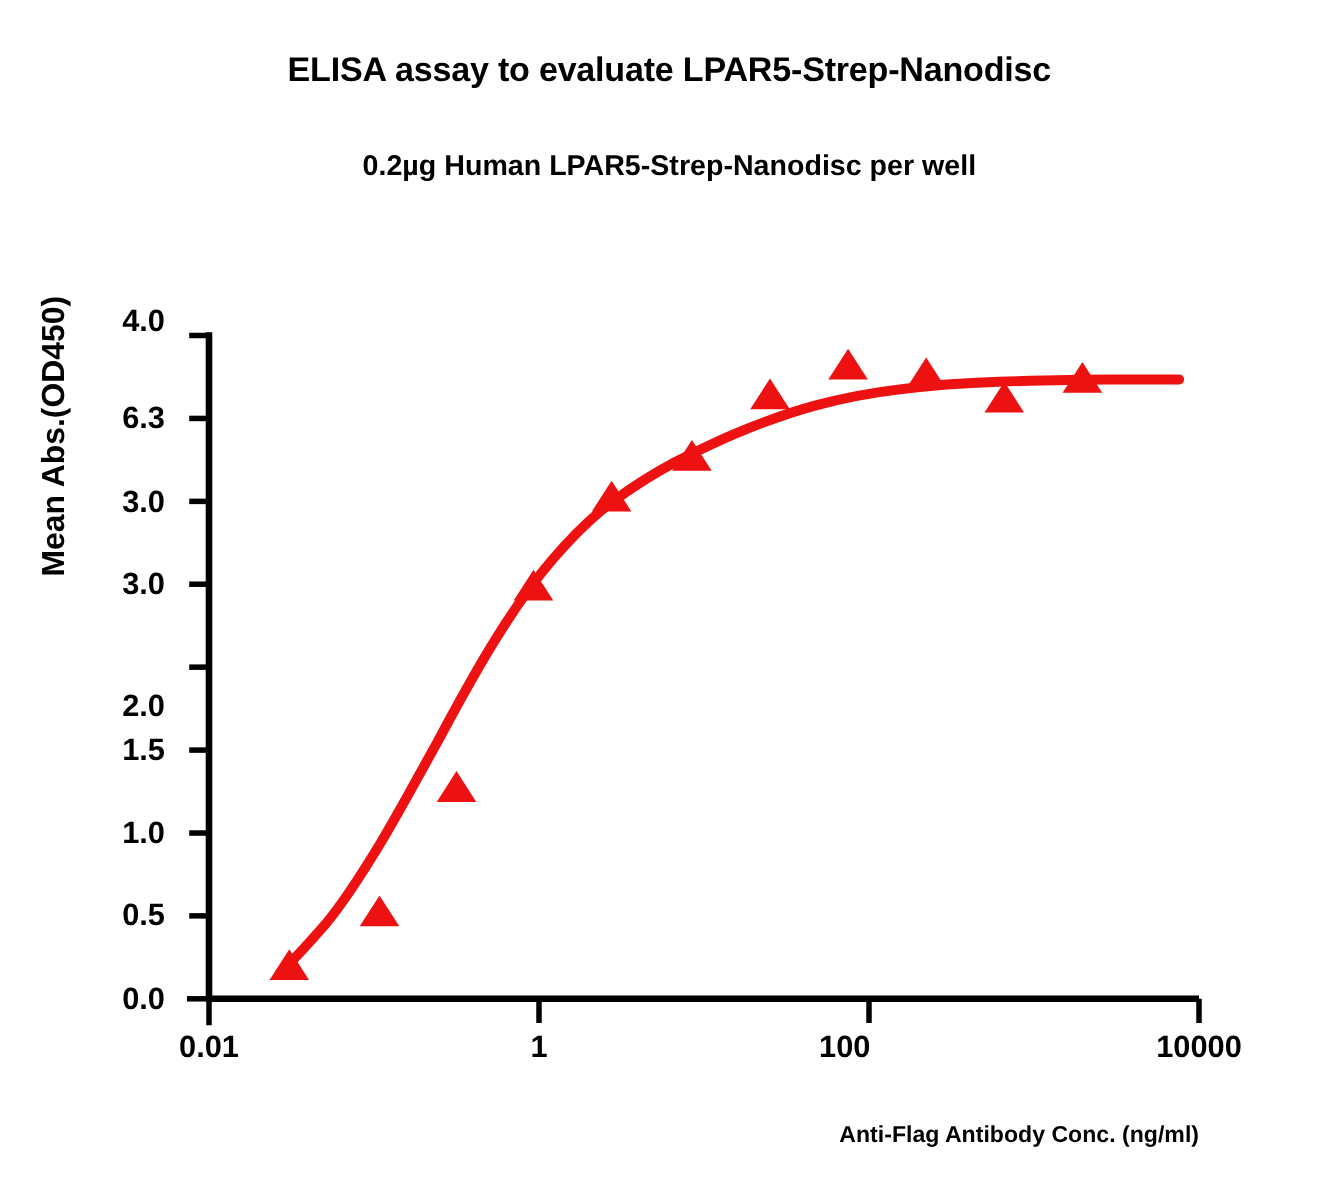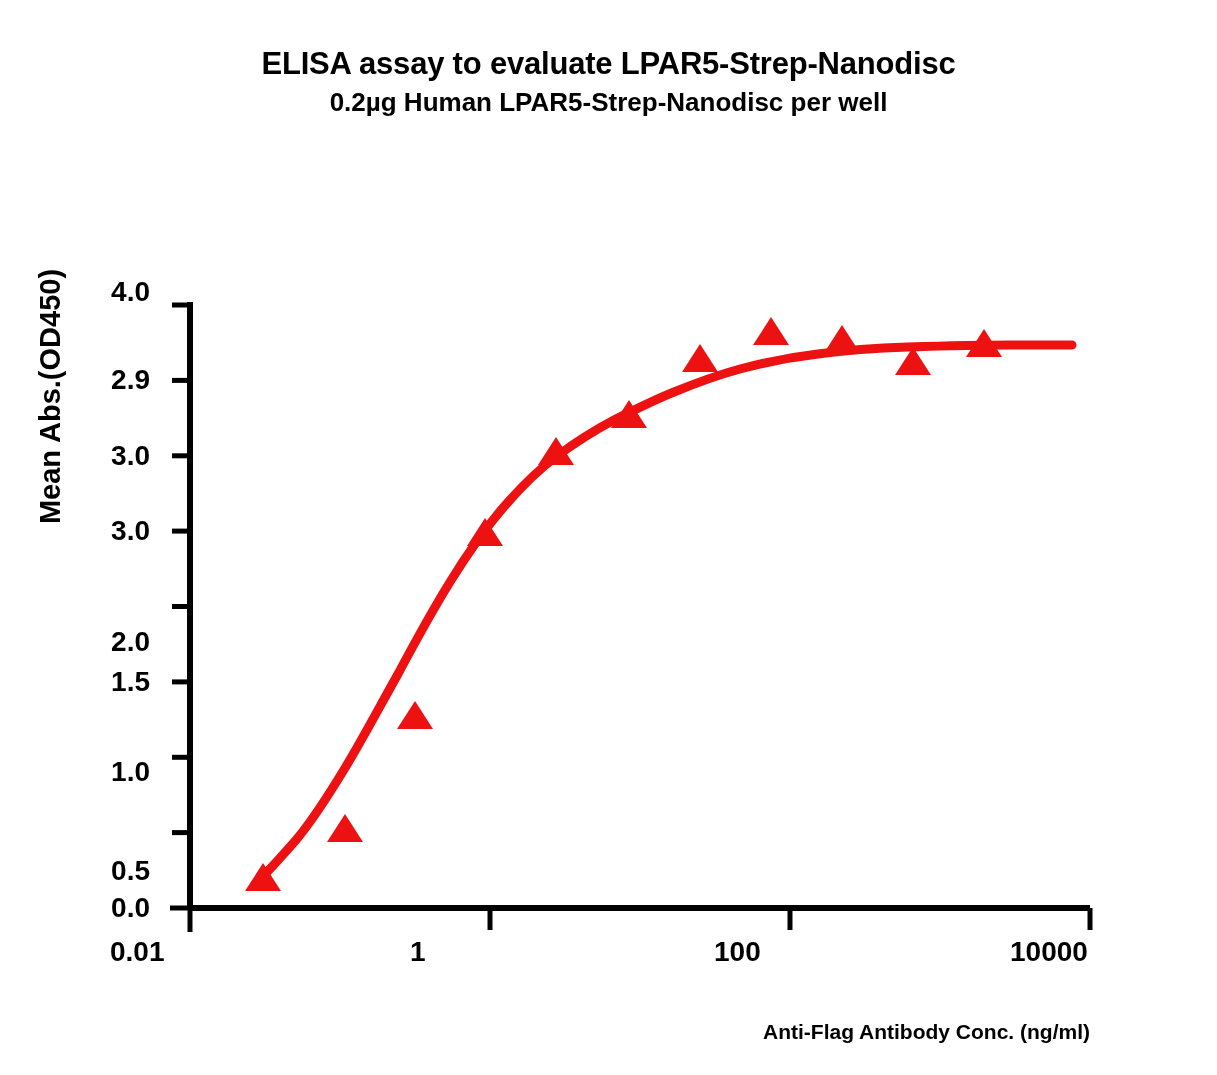"0.2µg Human LPAR5-Strep-Nanodisc per" .chart-subtitle { margin-top: none -> 48px }
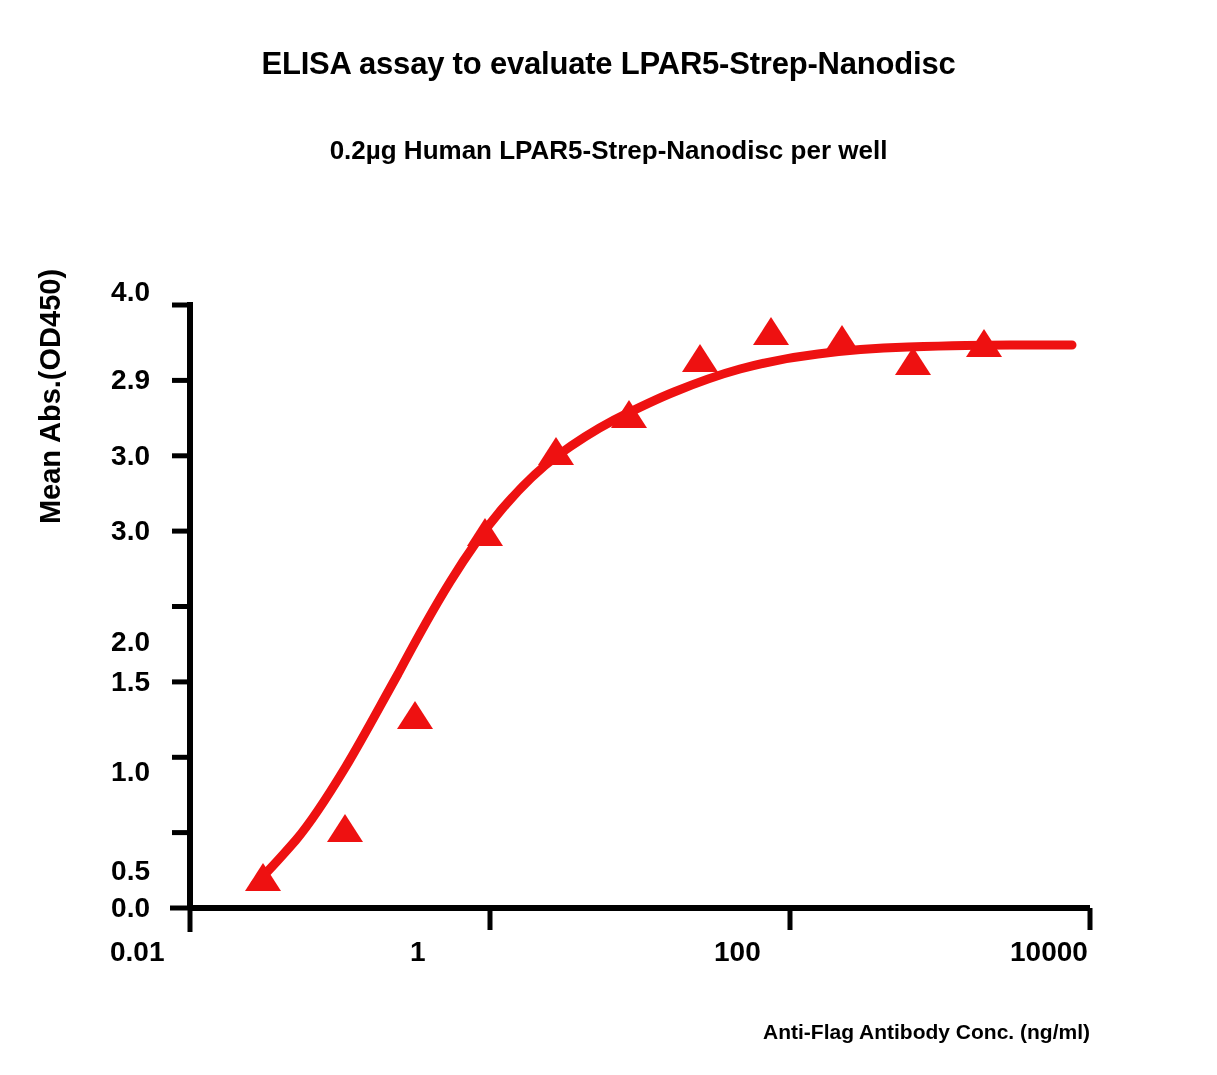"2.9" div.ytick-label { text: 2.9 -> 6.3 }
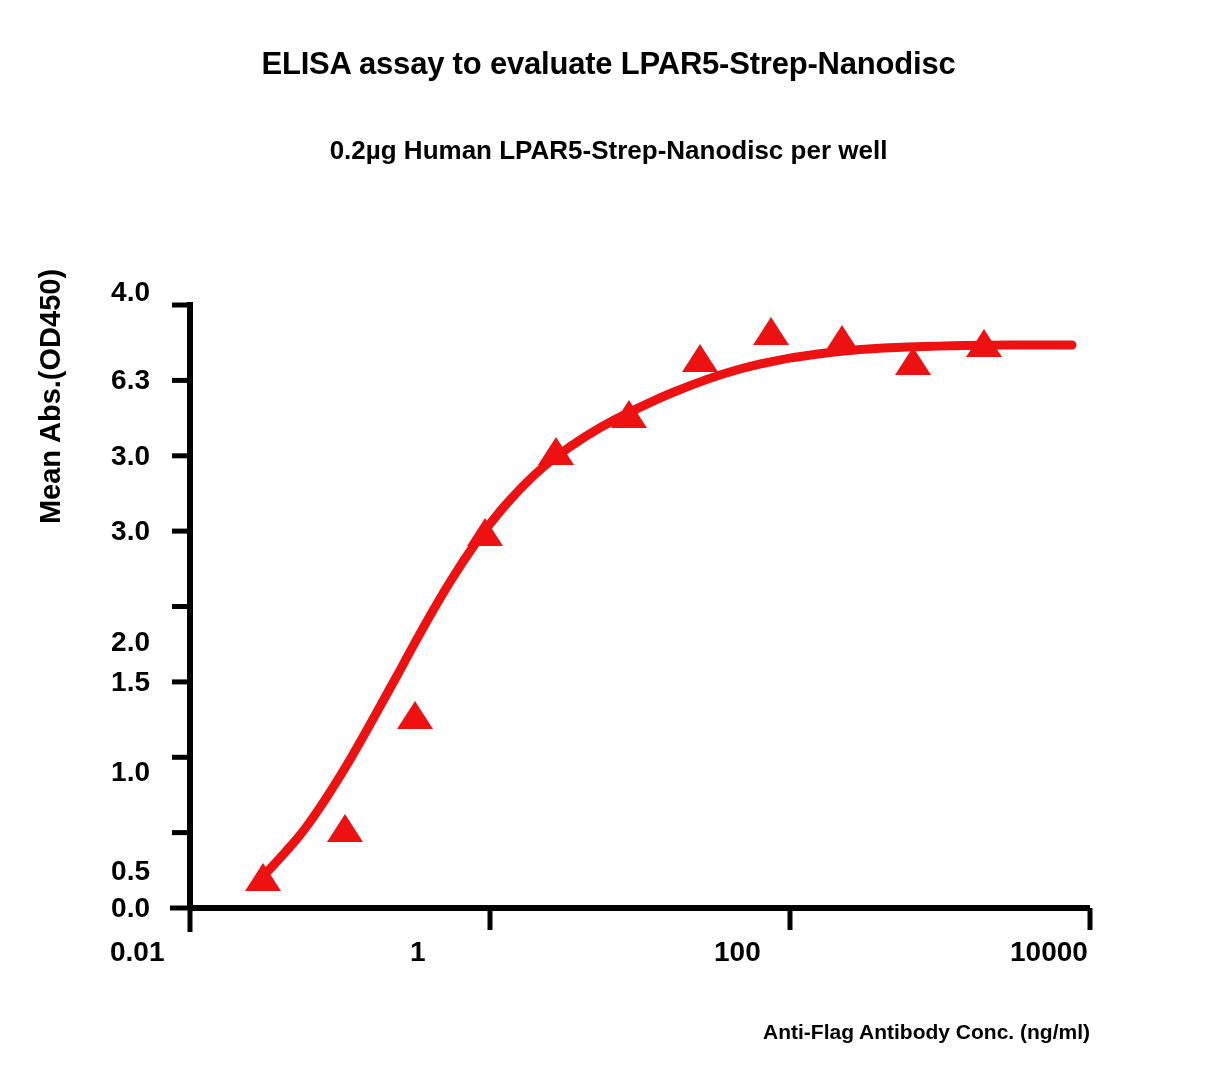"1.0" div.ytick-label { margin-top: 15px -> none }
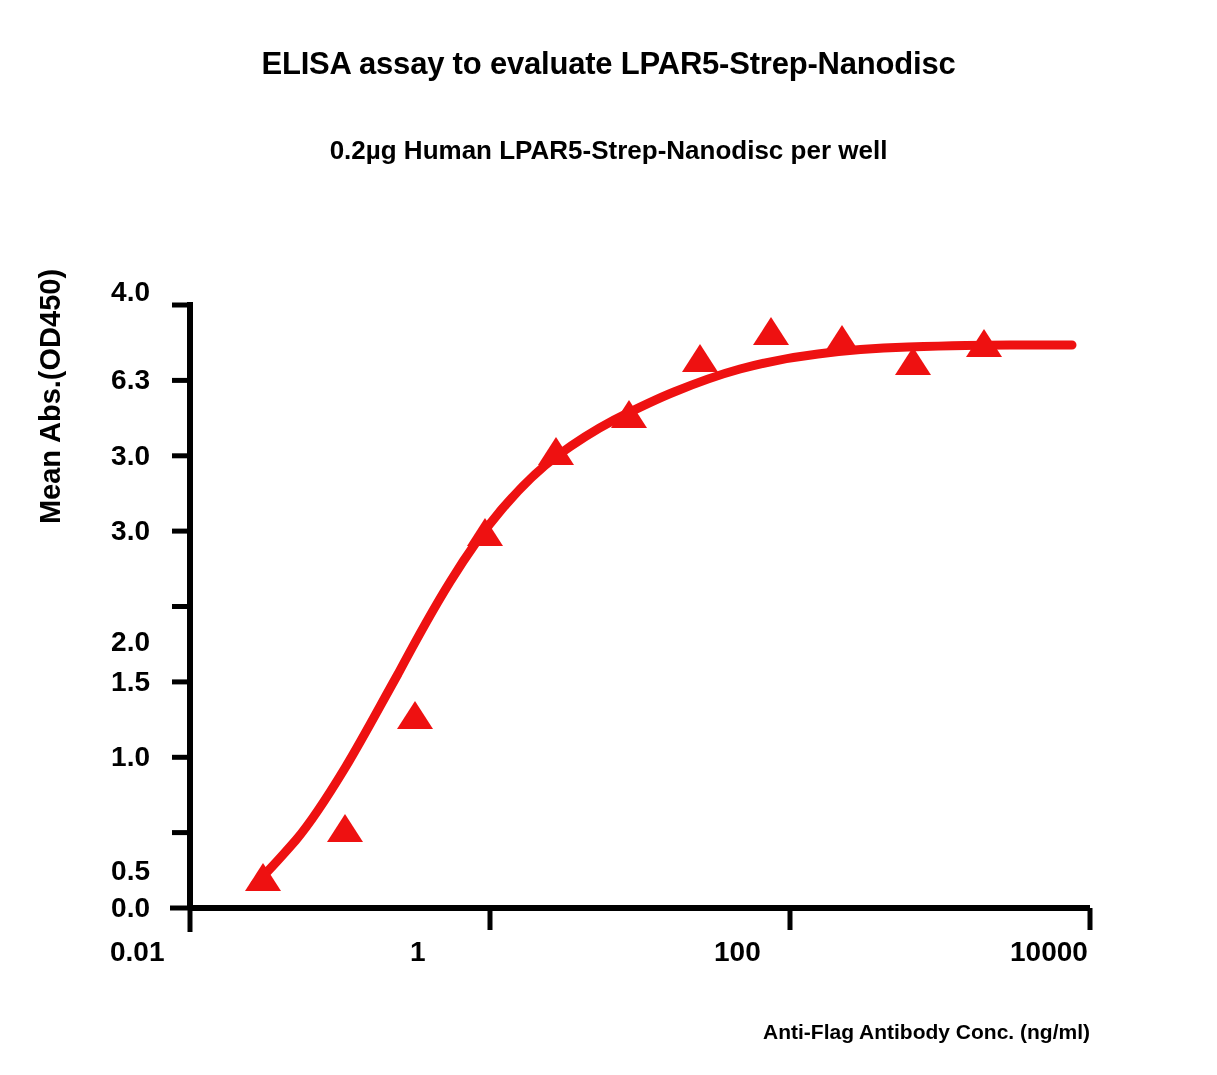"0.5" div.ytick-label { top: 857px -> 818px }
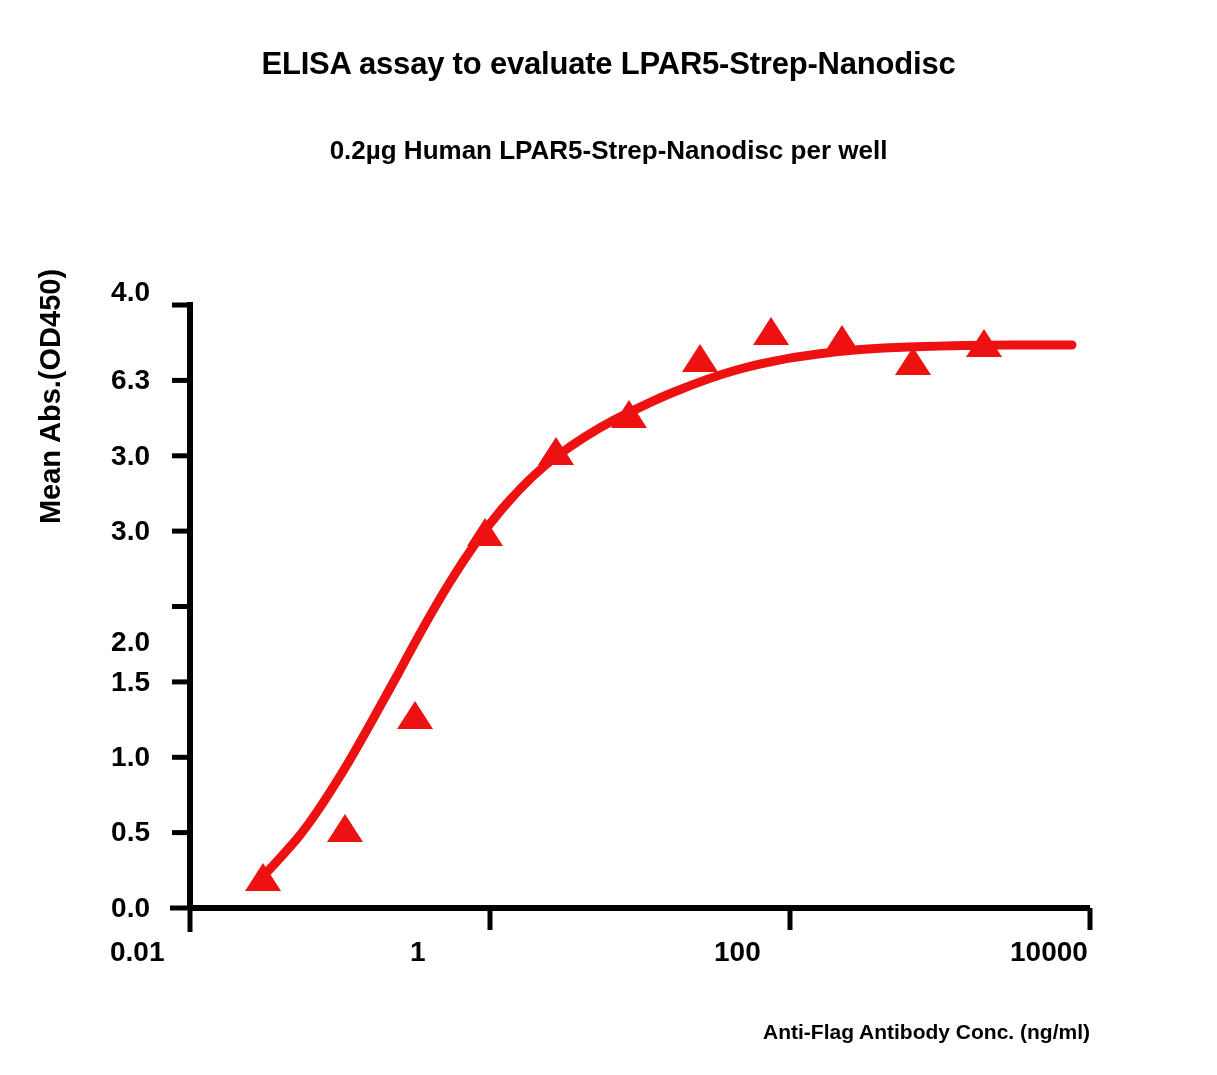"0.01" .xtick-label { text-align: none -> center }
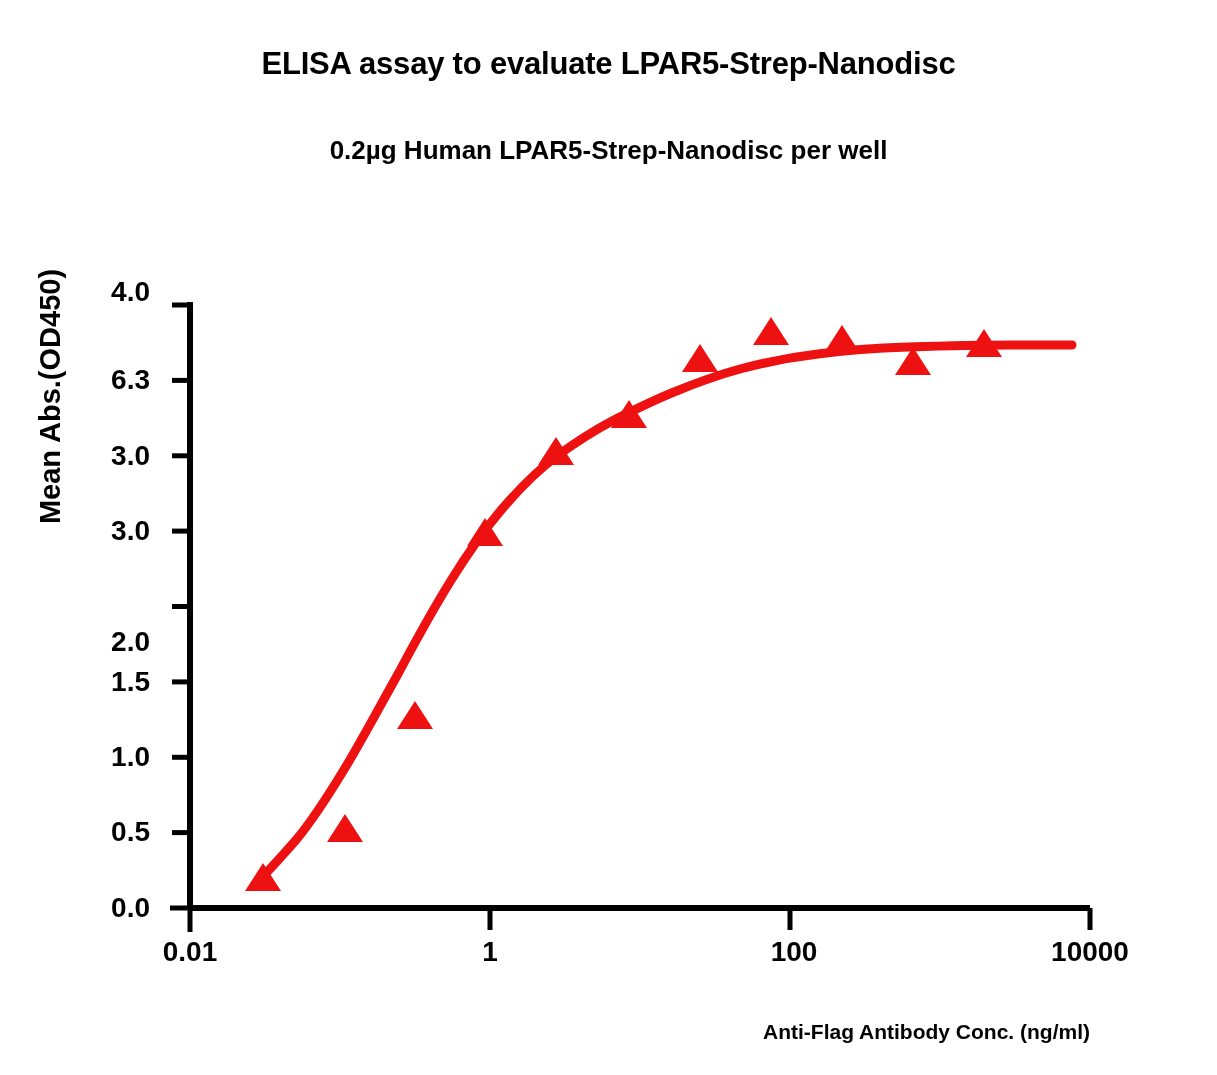"100" div.xtick-label { left: 714px -> 688px }
